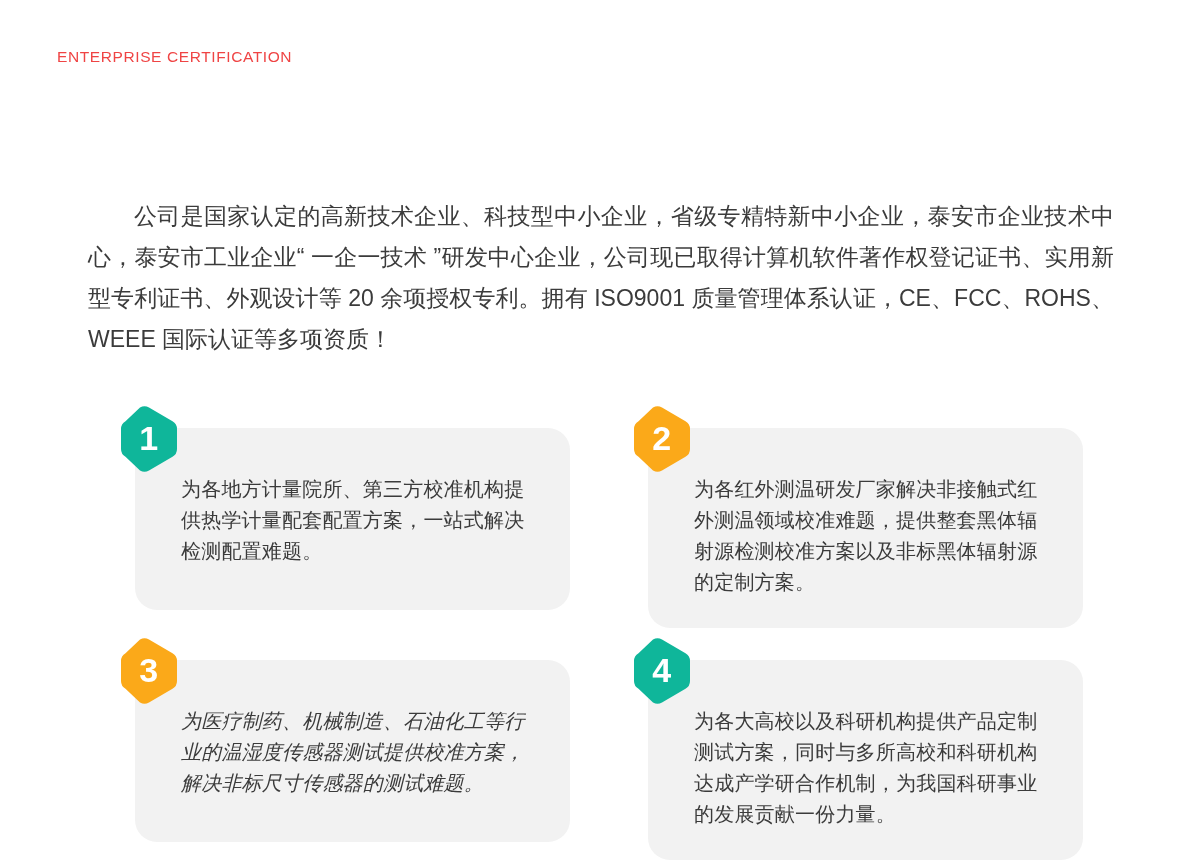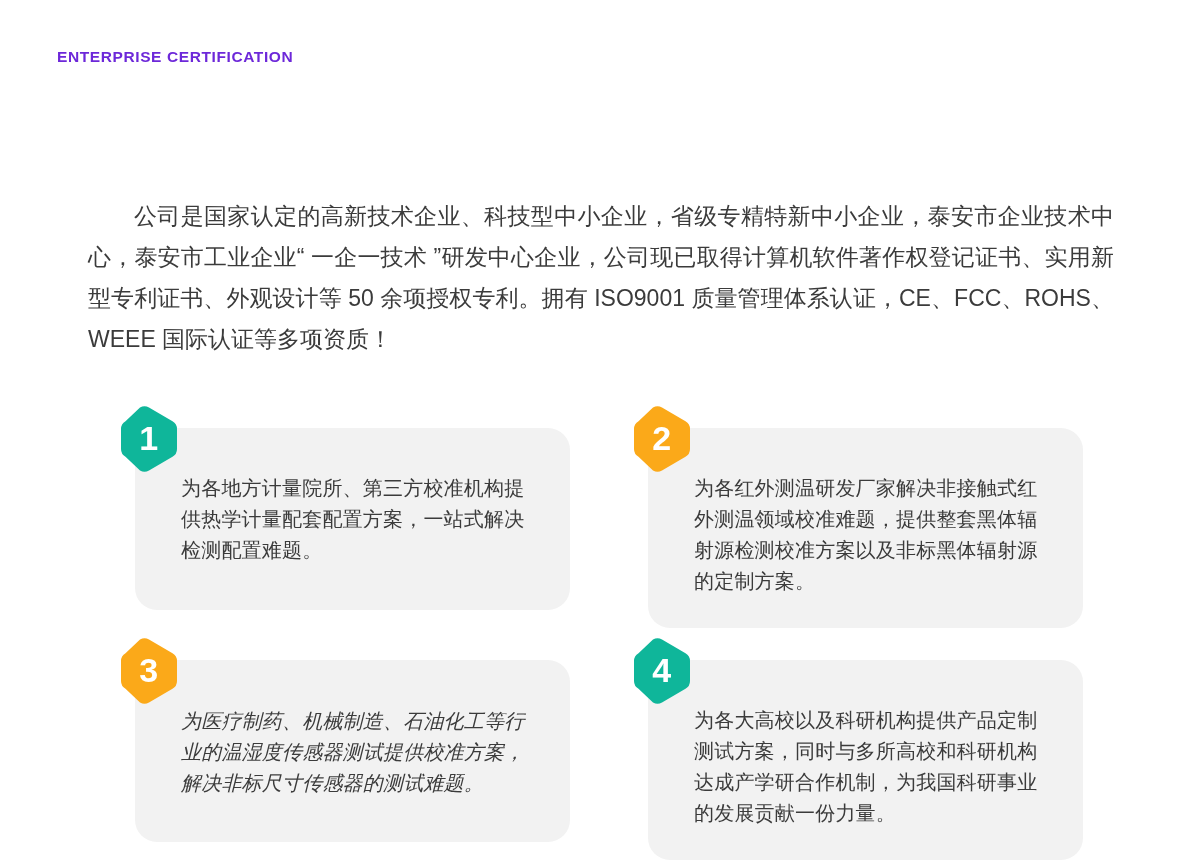"ENTERPRISE CERTIFICATION" .eyebrow { color: #6d28d9 -> #ef4444; font-weight: 700 -> 400 }
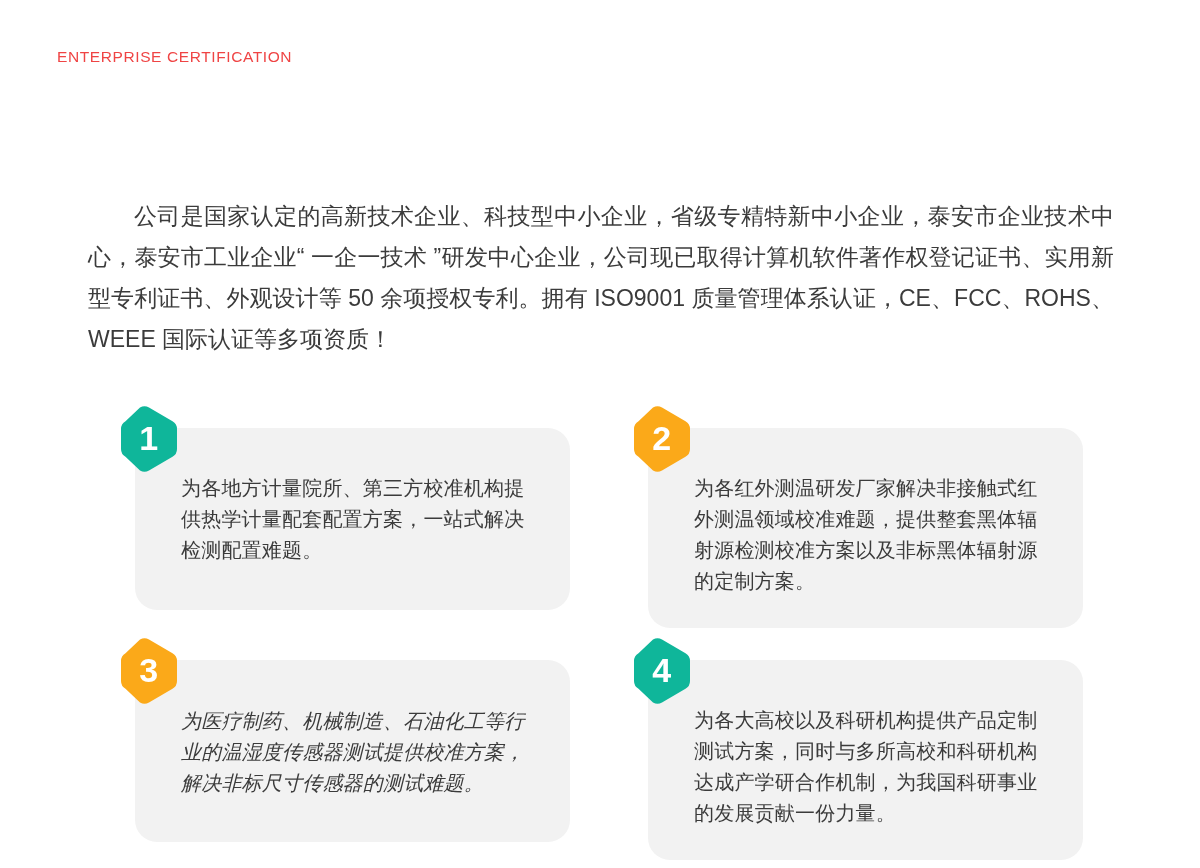"公司是国家认定的高新技术企业、科技型中小企业，省级专精特新中小企业，泰安市企业技" div.intro { text: 50 -> 20 }
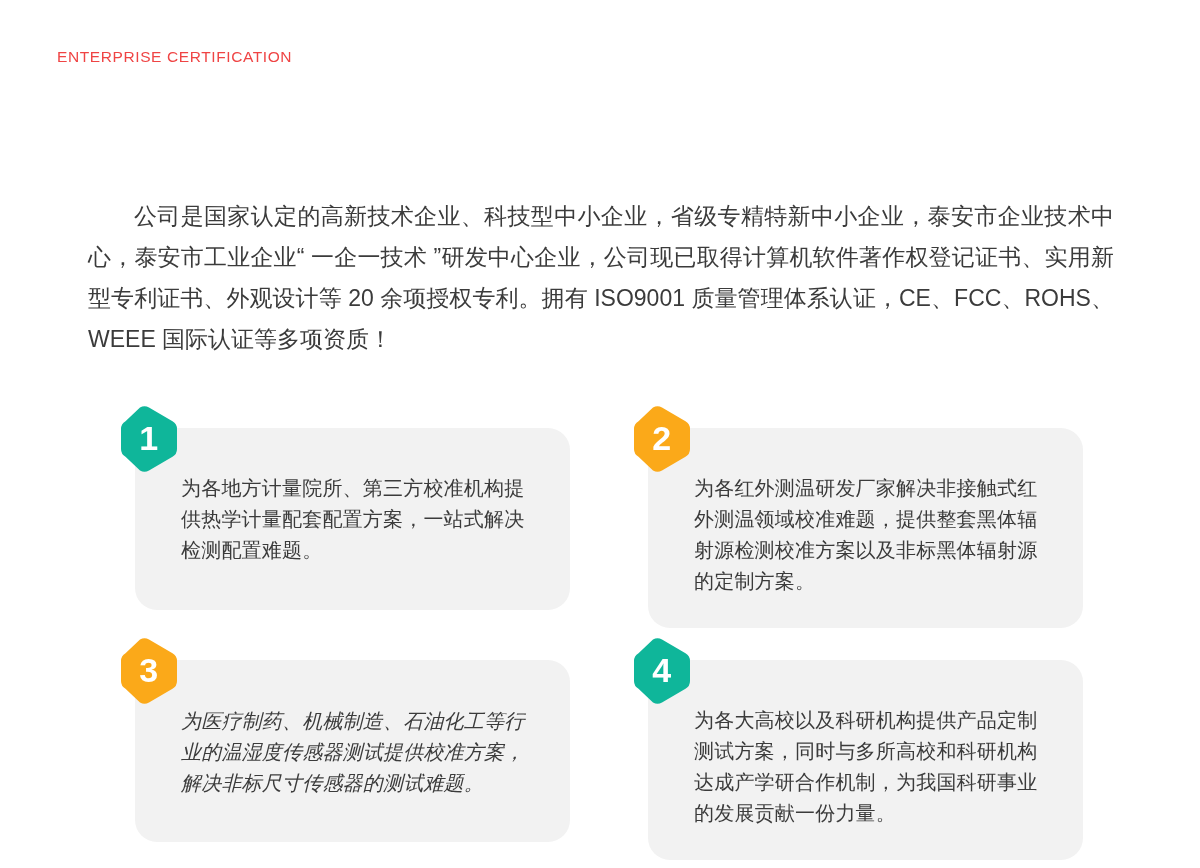"为各地方计量院所、第三方校准机构提供热学计量配套配置方案，一站式解决检测配置难题" .card-body.tall { font-family: Liberation Mono, monospace -> none }
